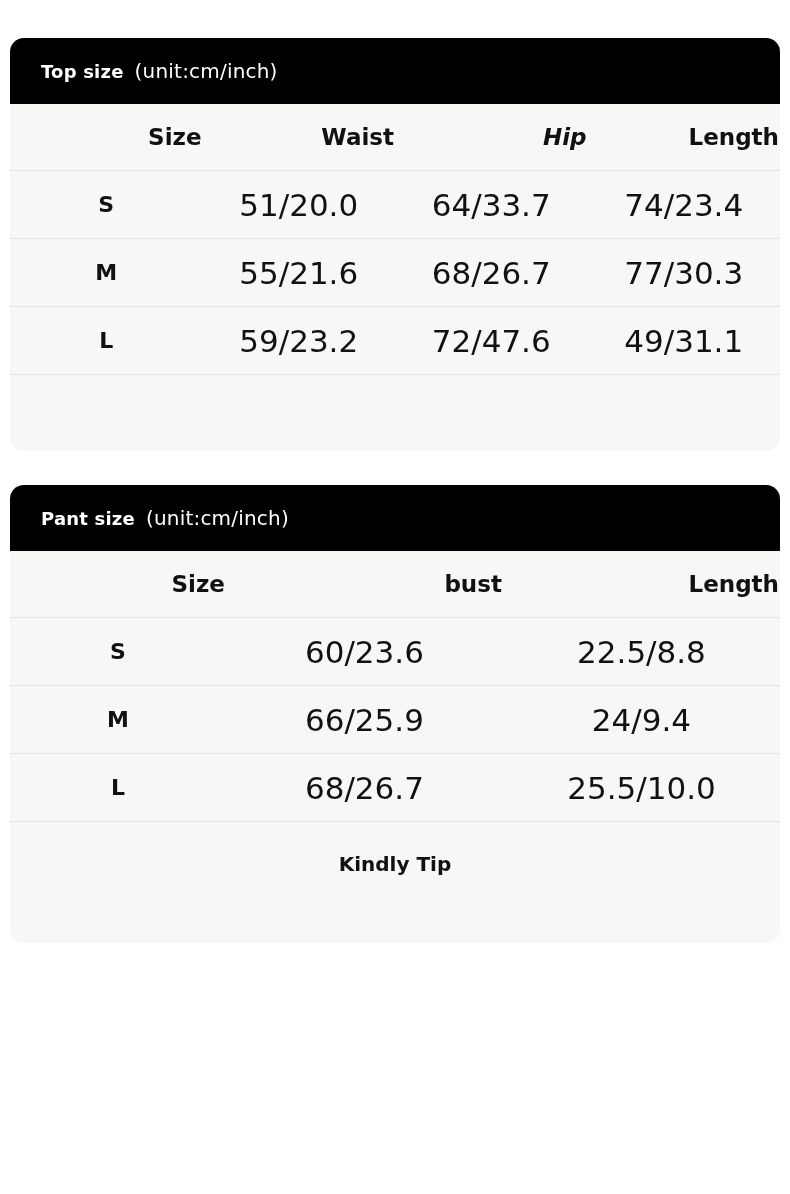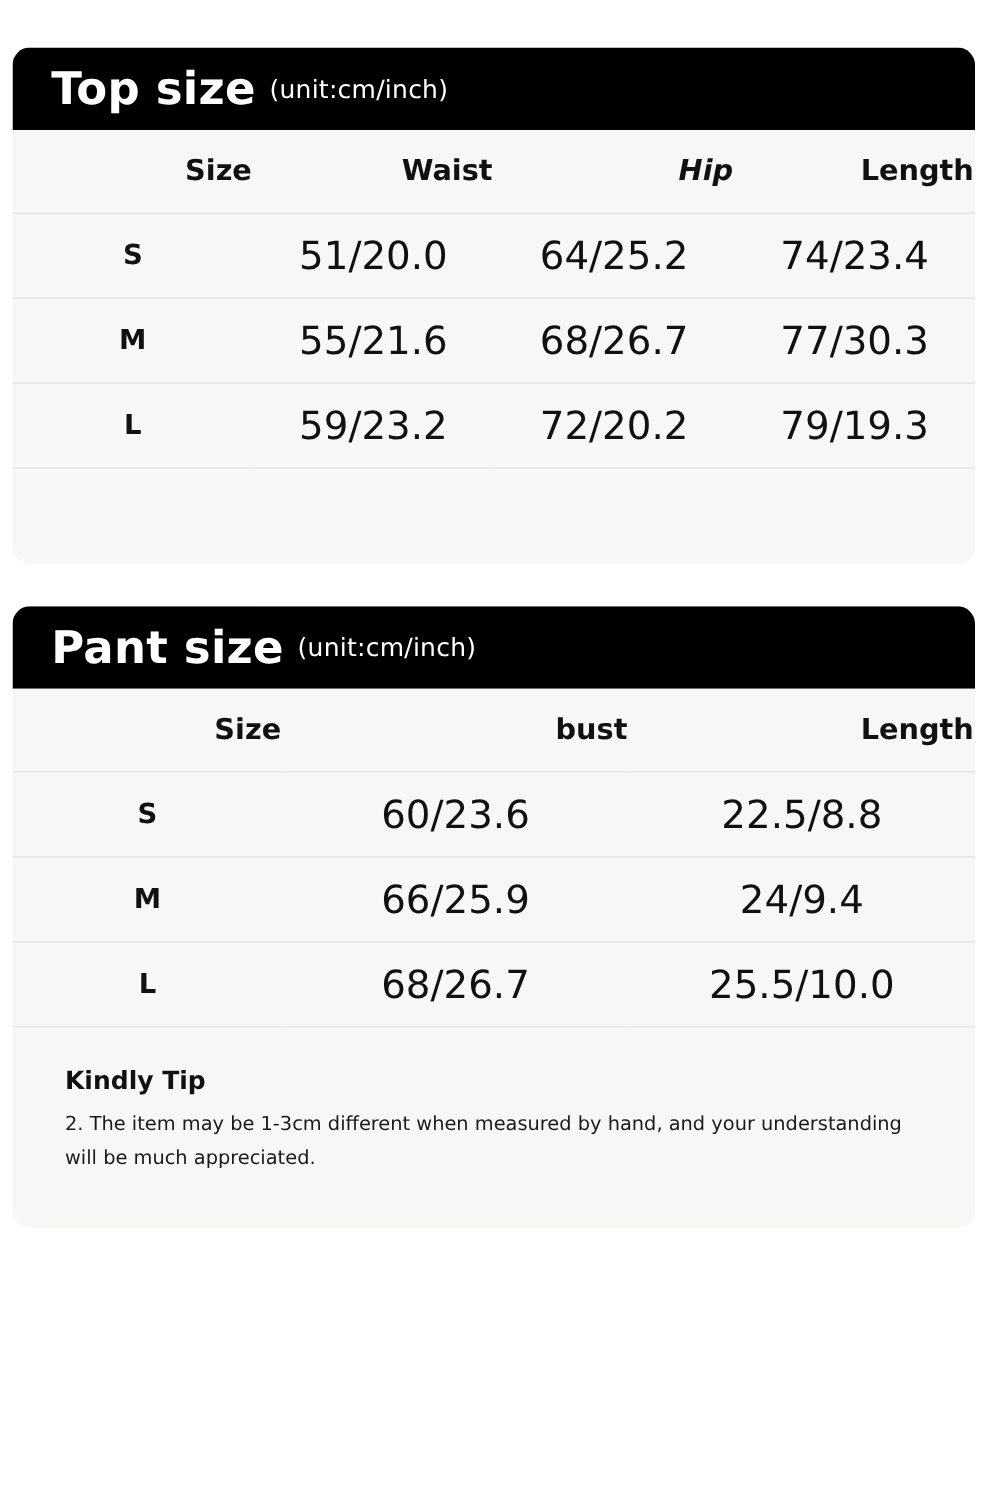"Top size" .card-header .title { font-size: 36px -> 18px }
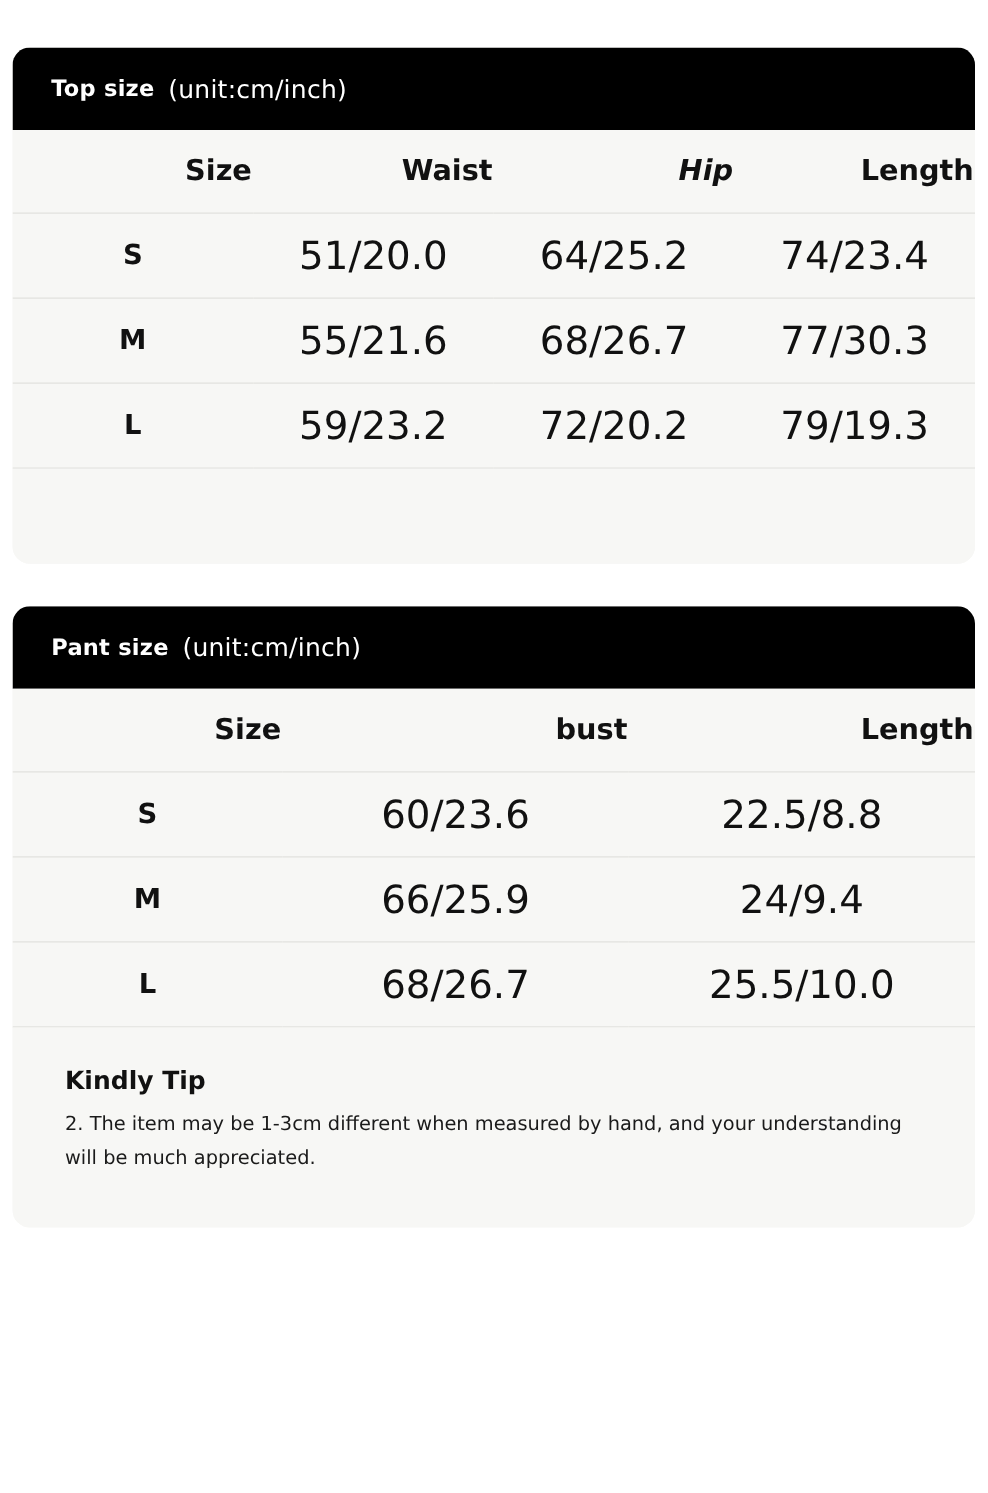"64/25.2" td { text: 64/25.2 -> 64/33.7 }
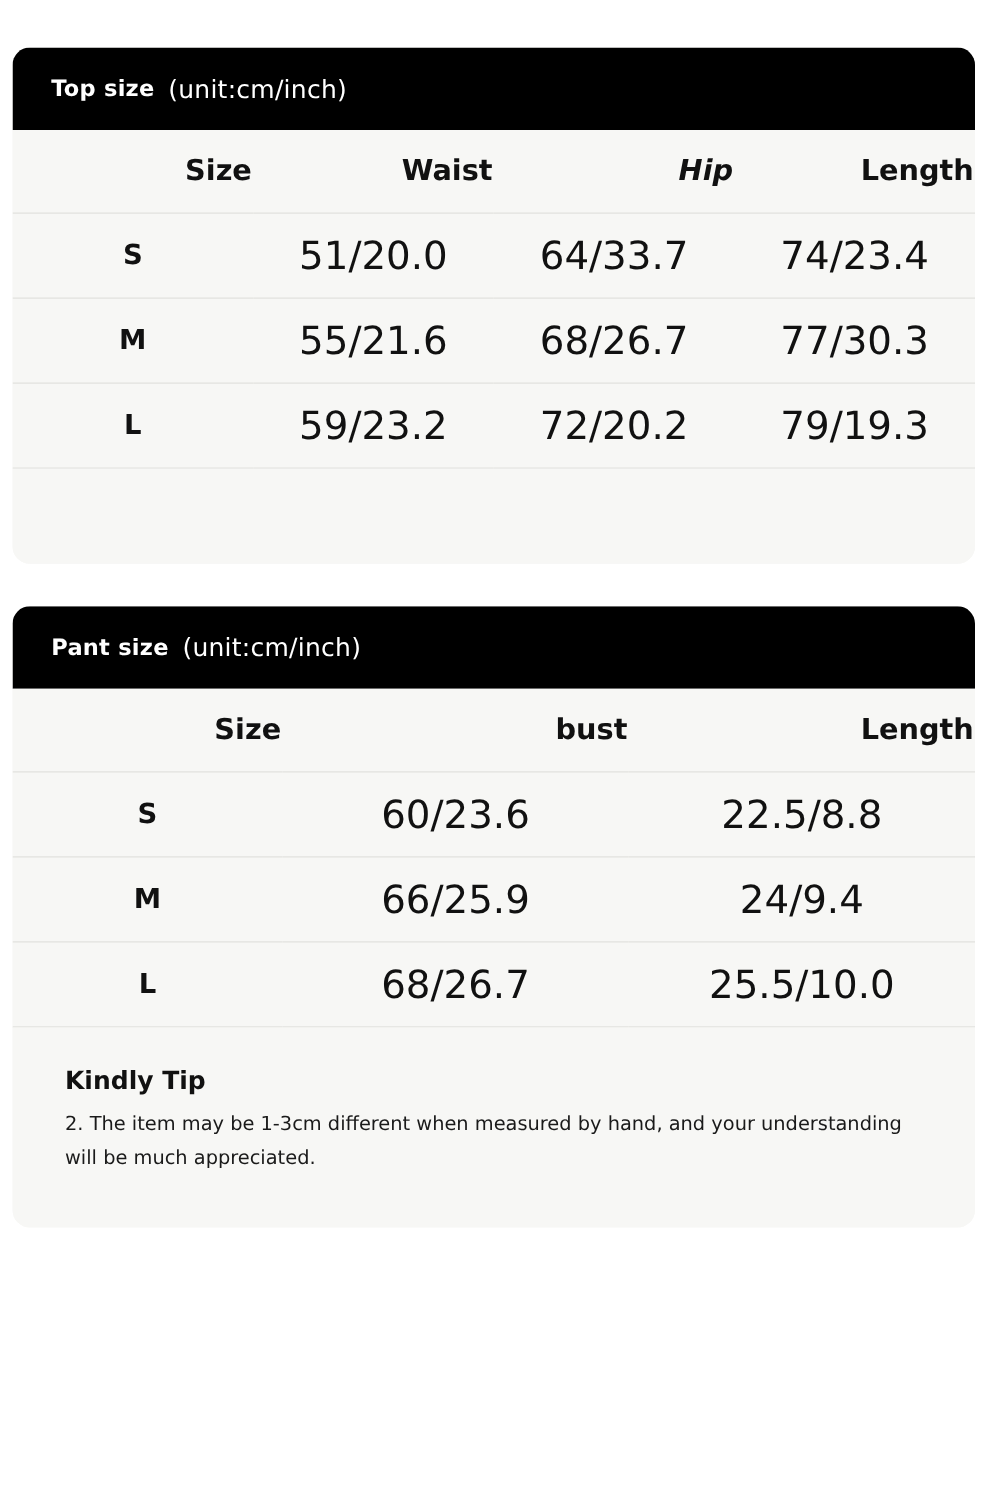"72/20.2" td { text: 72/20.2 -> 72/47.6 }
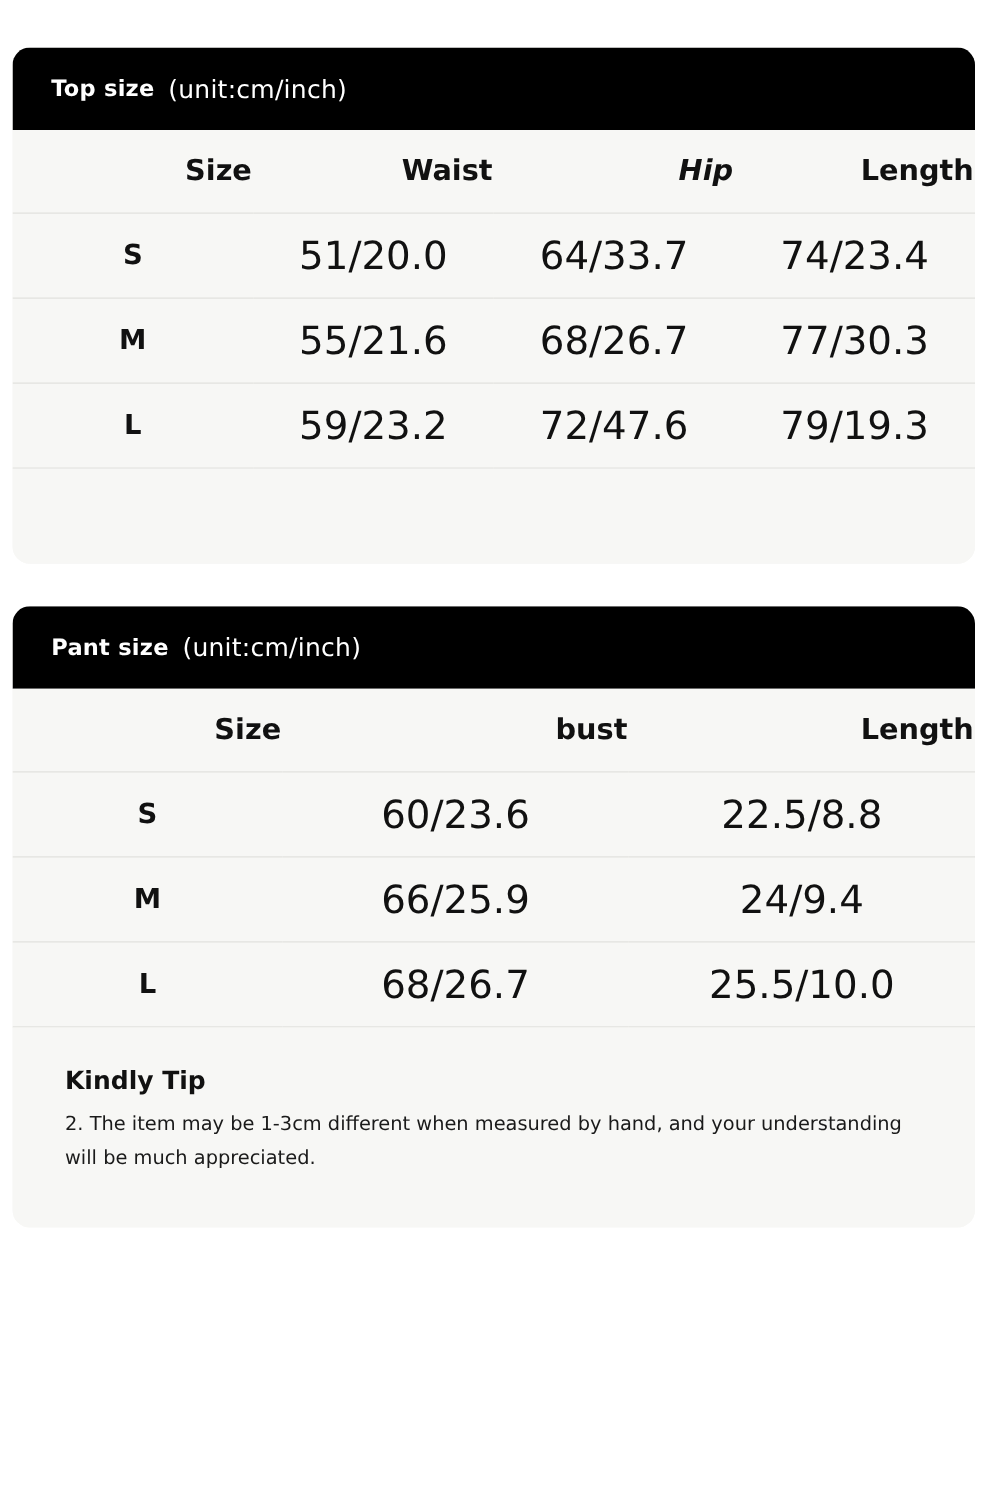"79/19.3" td { text: 79/19.3 -> 49/31.1 }
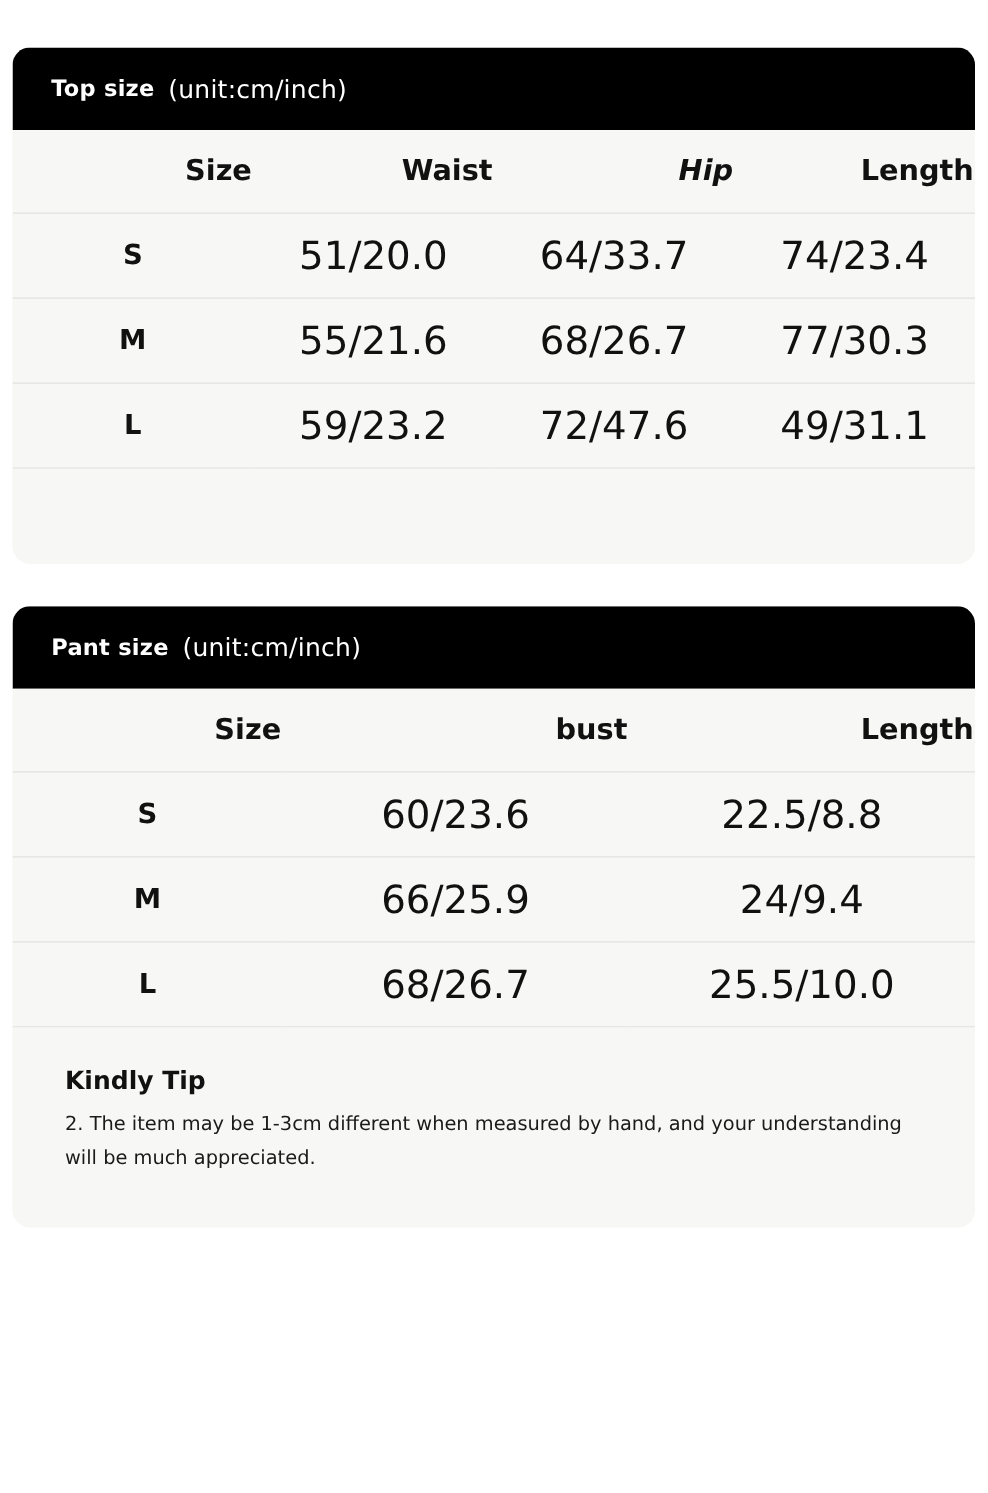"Kindly Tip" .tip h3 { margin: 0 0 10px 0 -> 0 0 27px 0; text-align: none -> center }
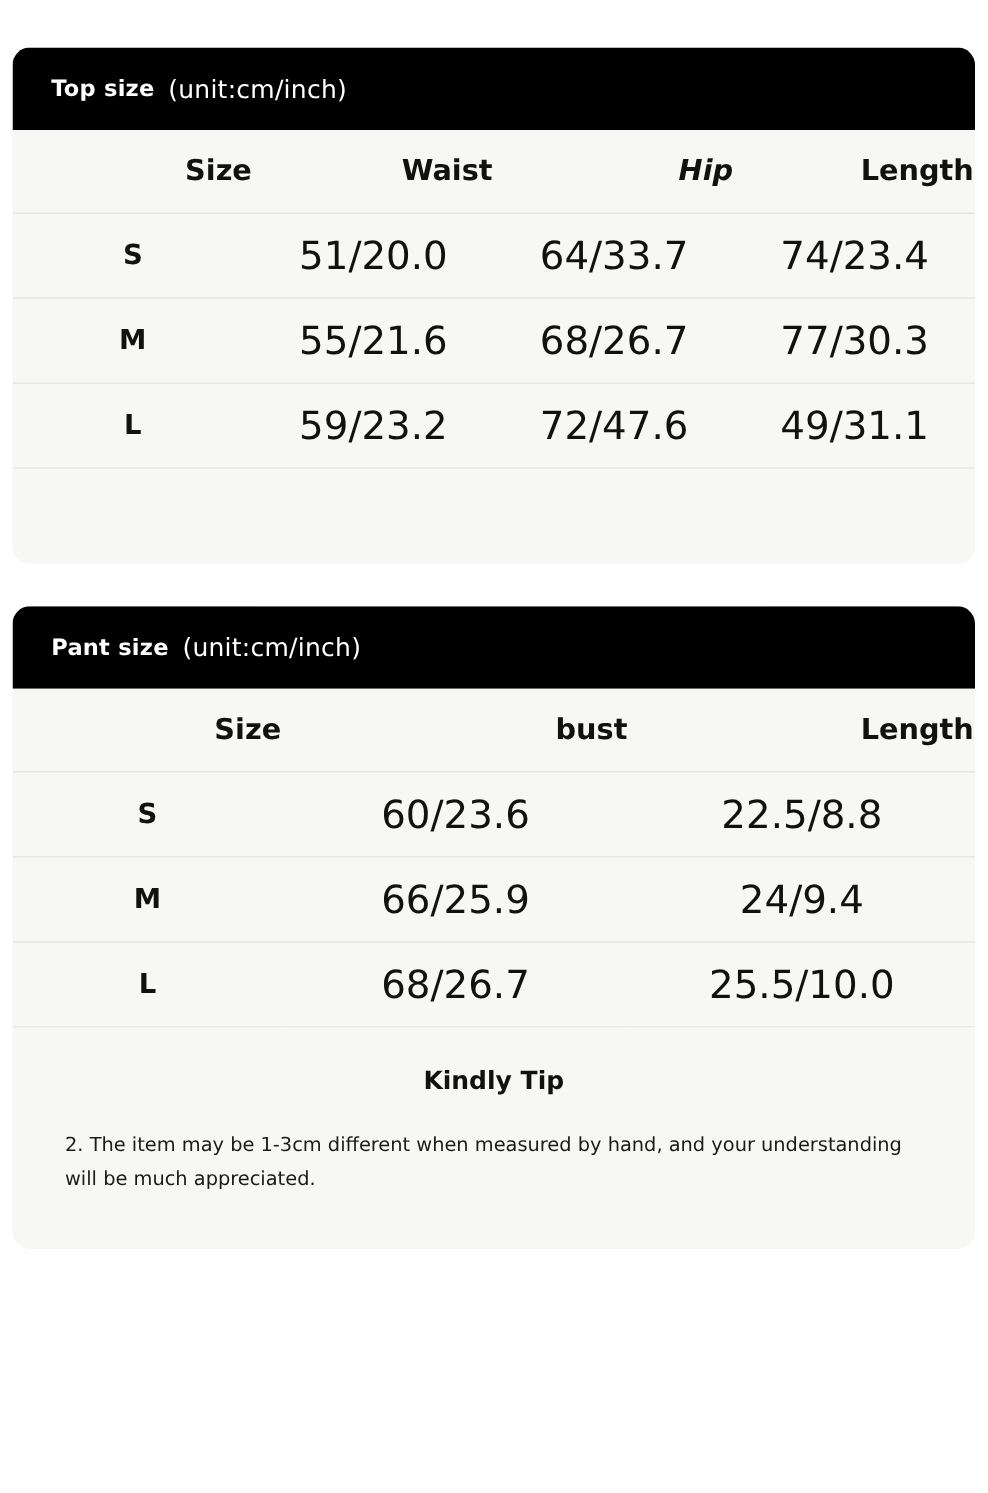"2. The item may be" p { html: <p>2. The item may be 1-3cm different when measured by hand, and your understanding will be much appreciated.</p> -> none }
